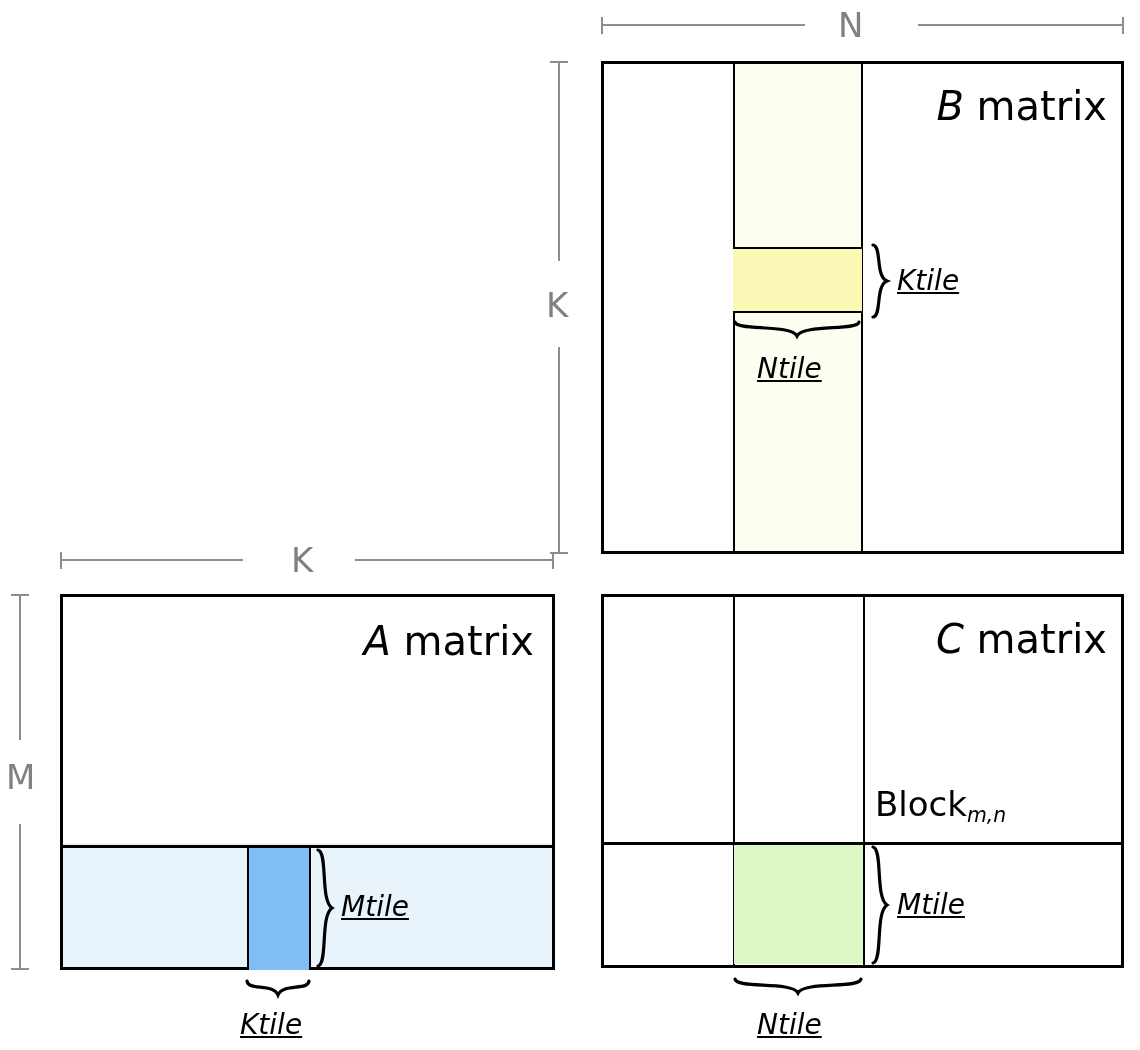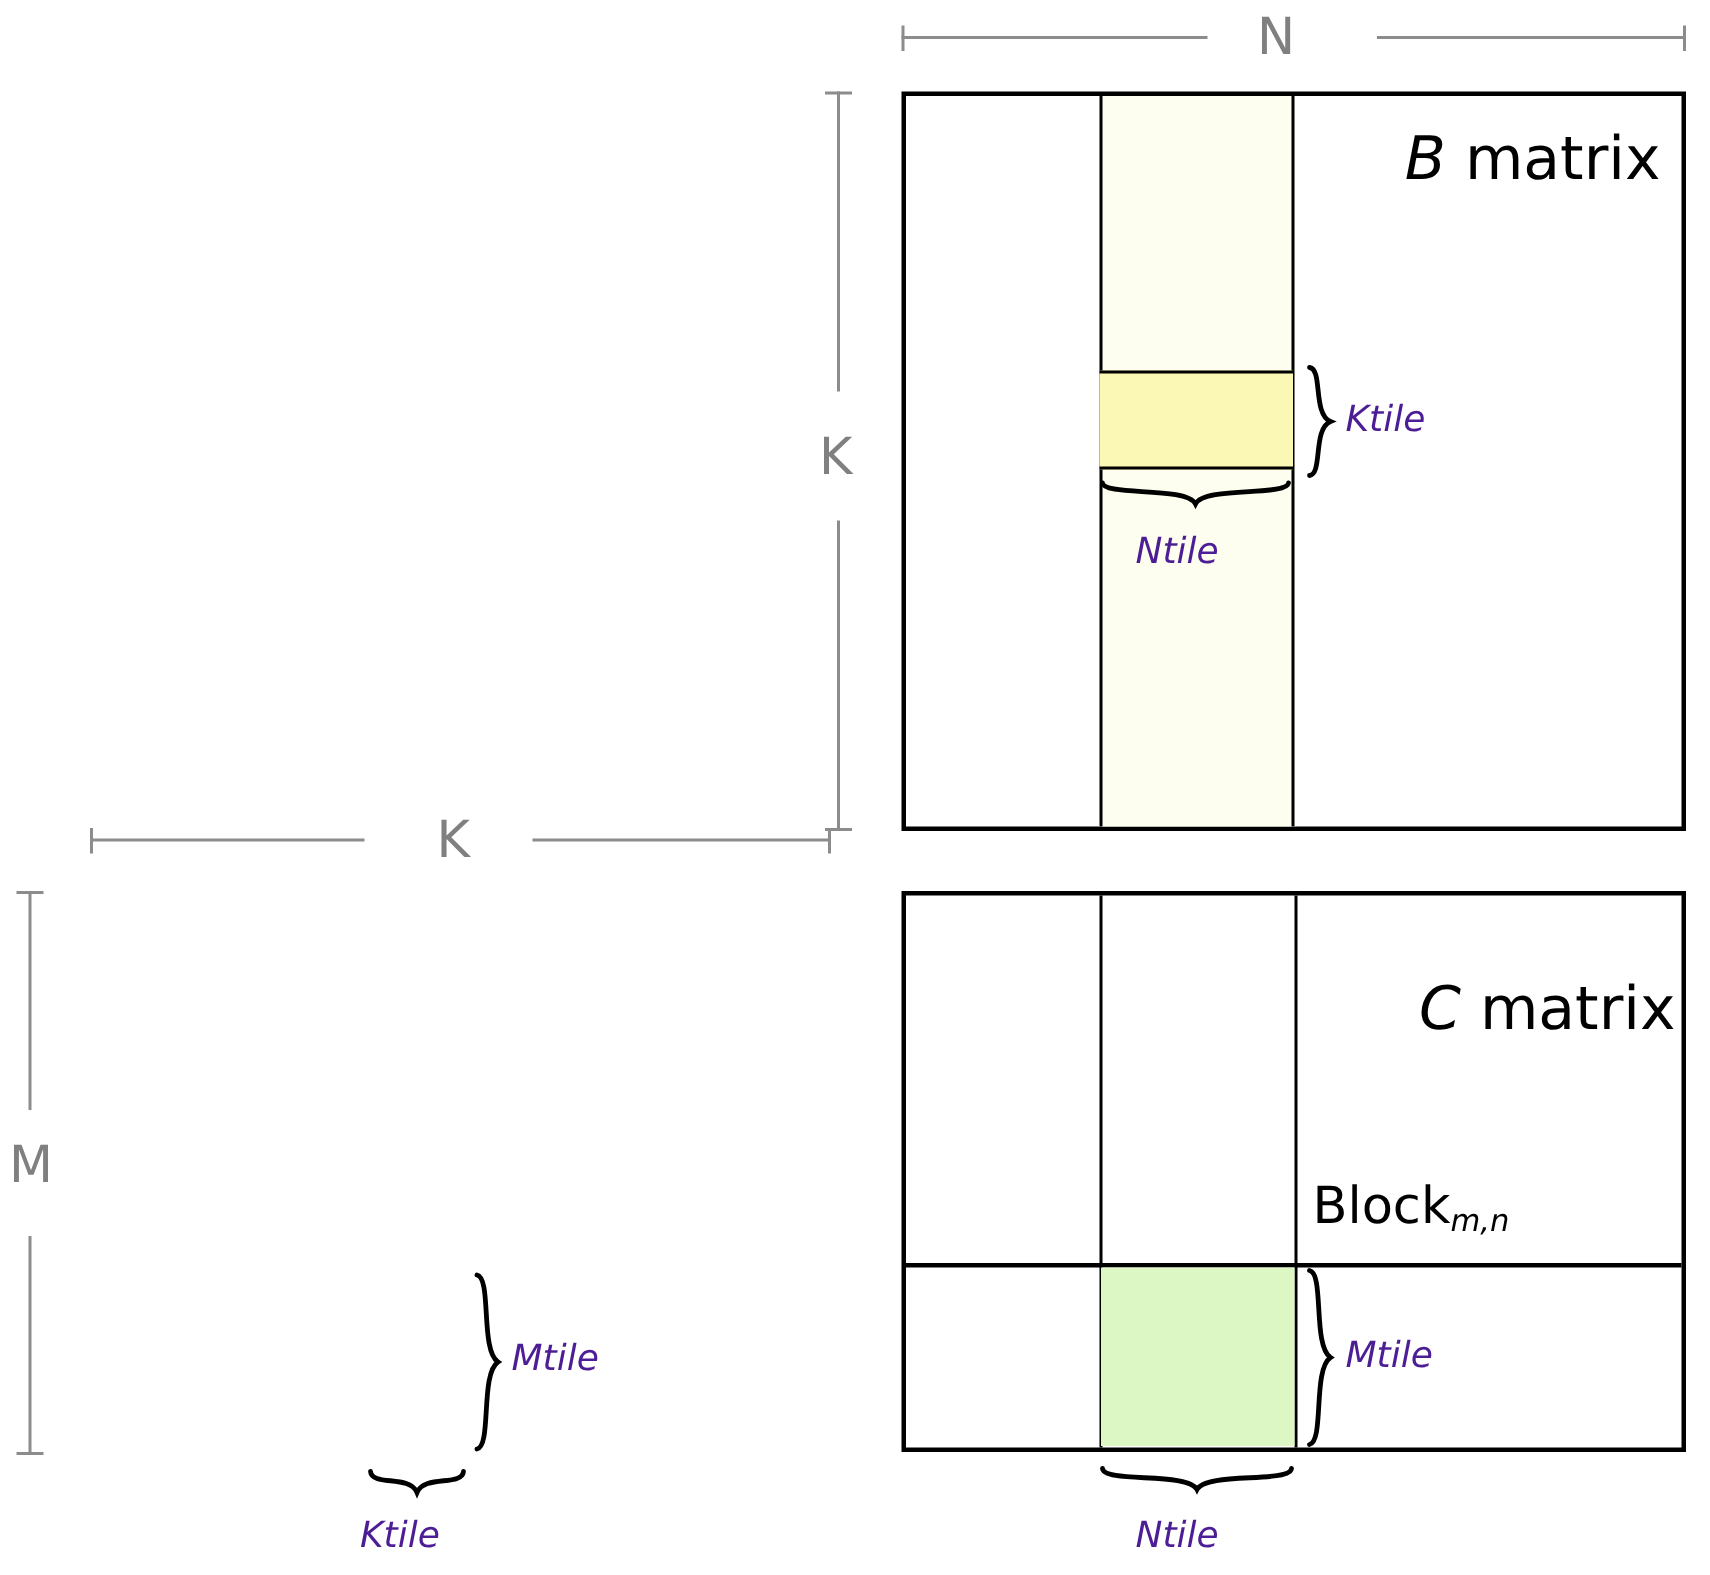"Ktile" .tilelabel { color: #4c1d95 -> #000000; font-size: 24px -> 28px; text-decoration: none -> underline }
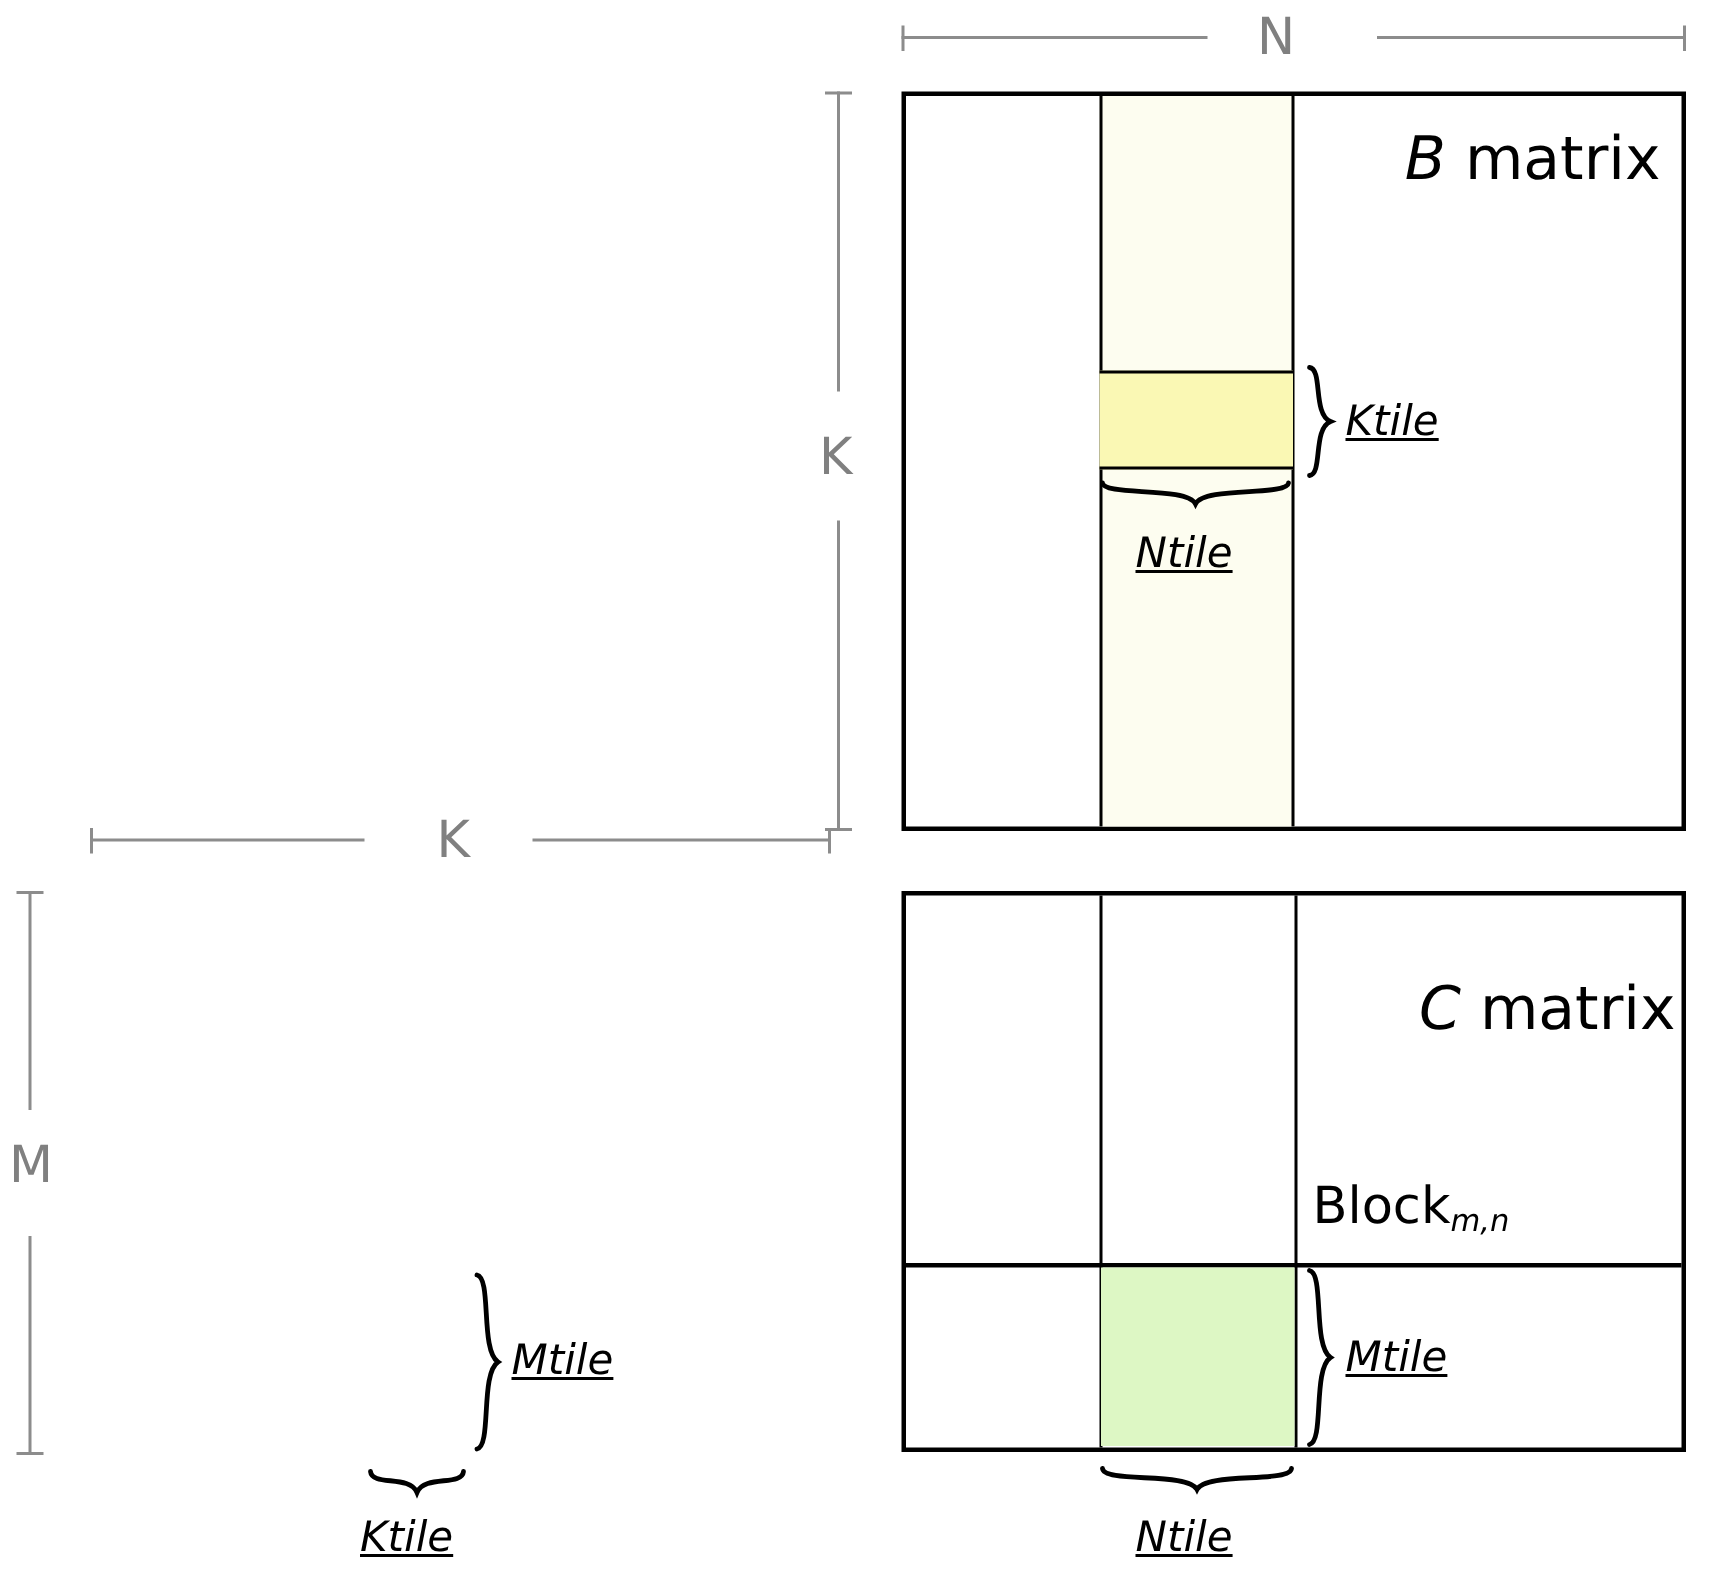"A matrix" div.mat { html: none -> <div> <div></div> <div></div> <div></div> <div> <i>A</i><span> matrix</span> </div> </div> }
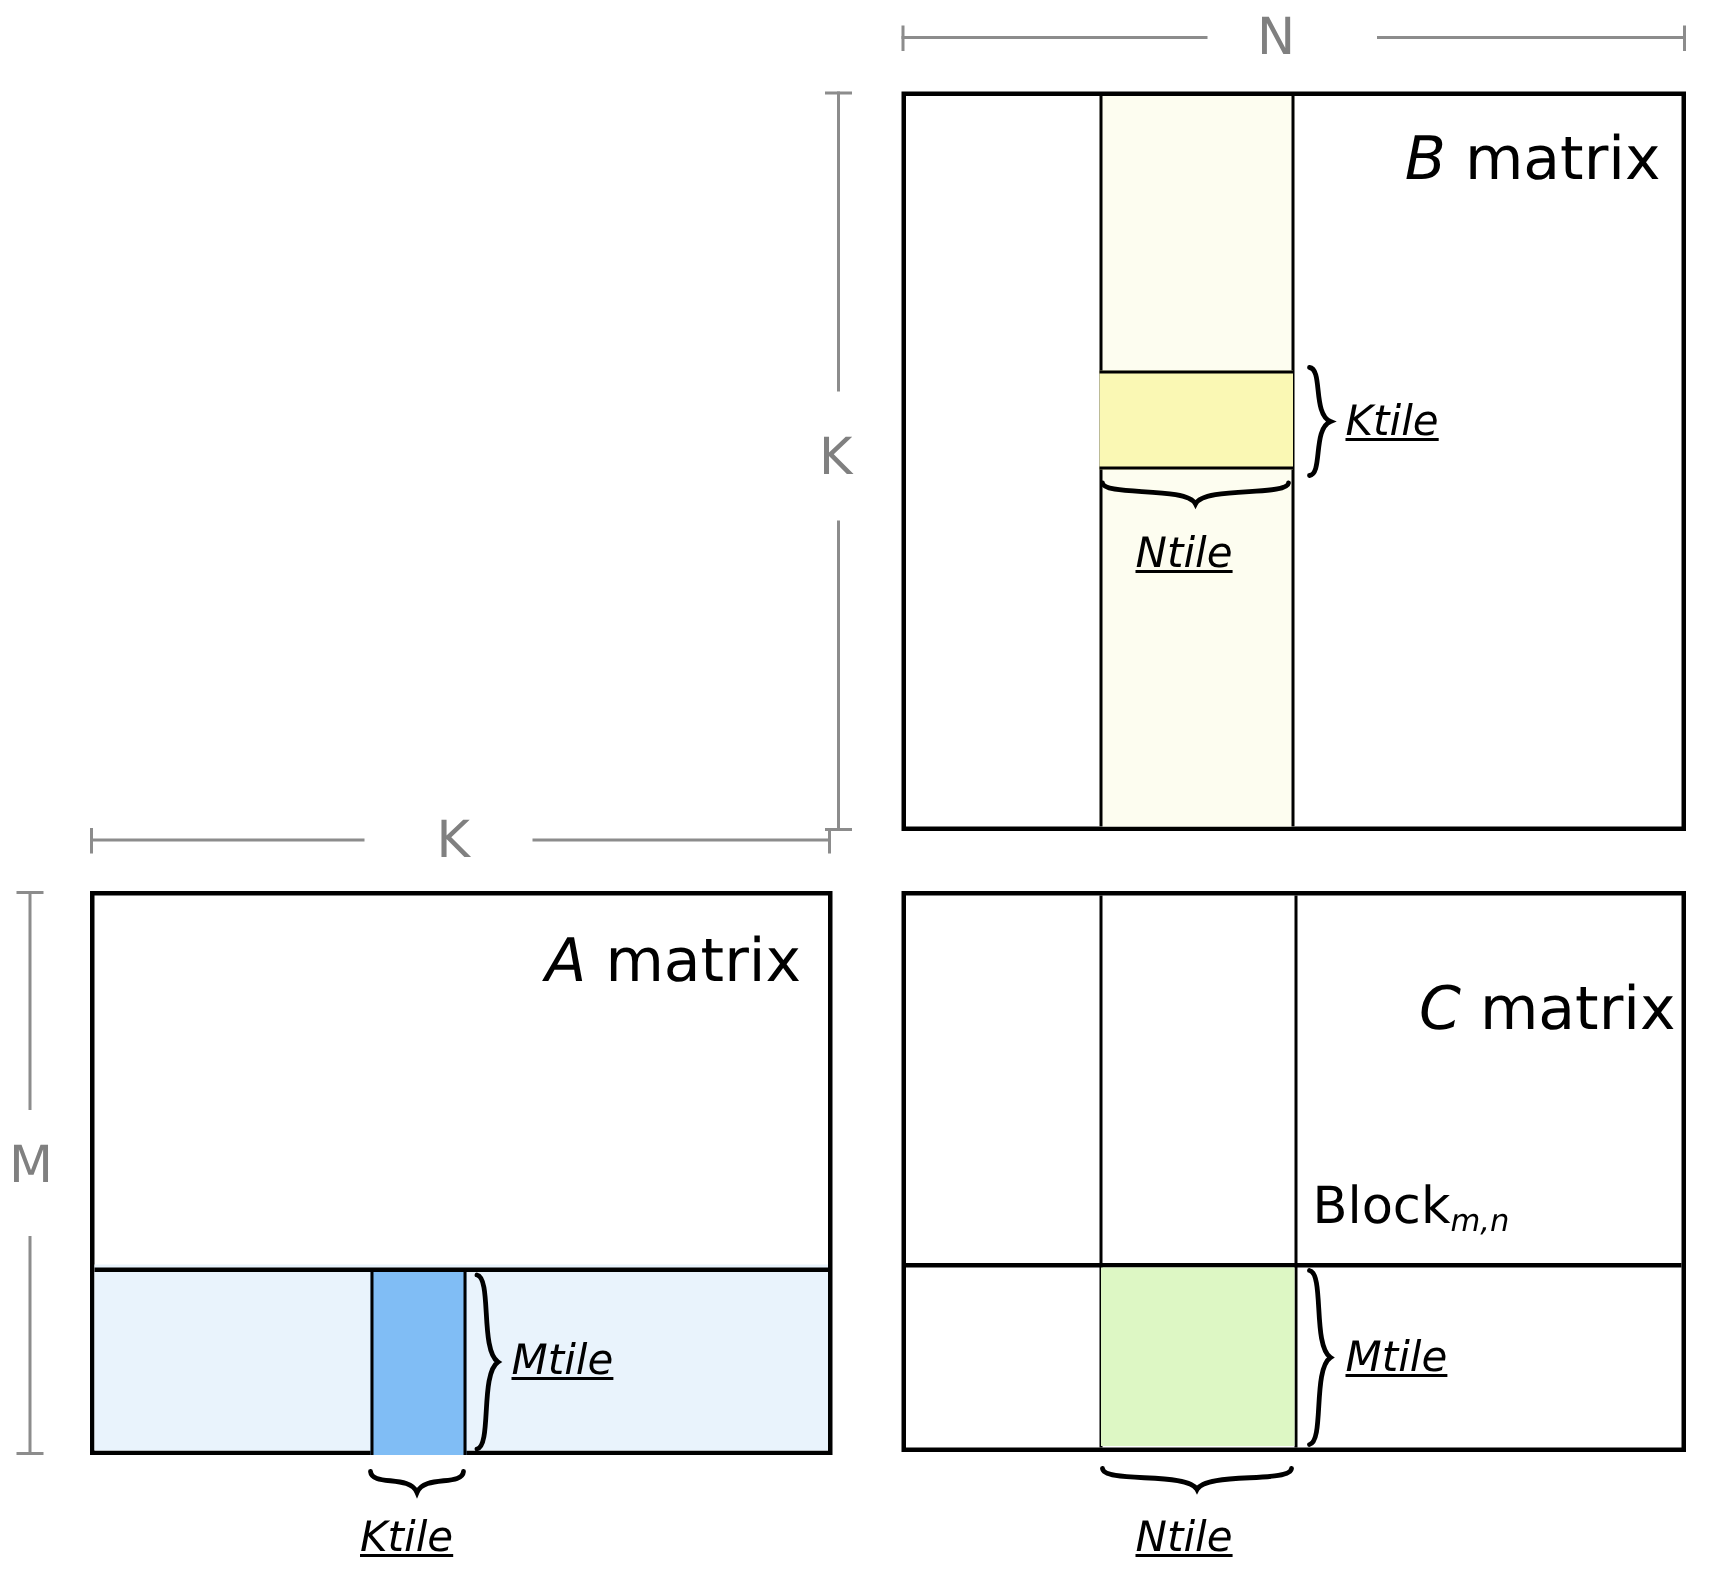"C matrix" div.mlabel { margin-top: 34px -> none; right: 4px -> 14px }
